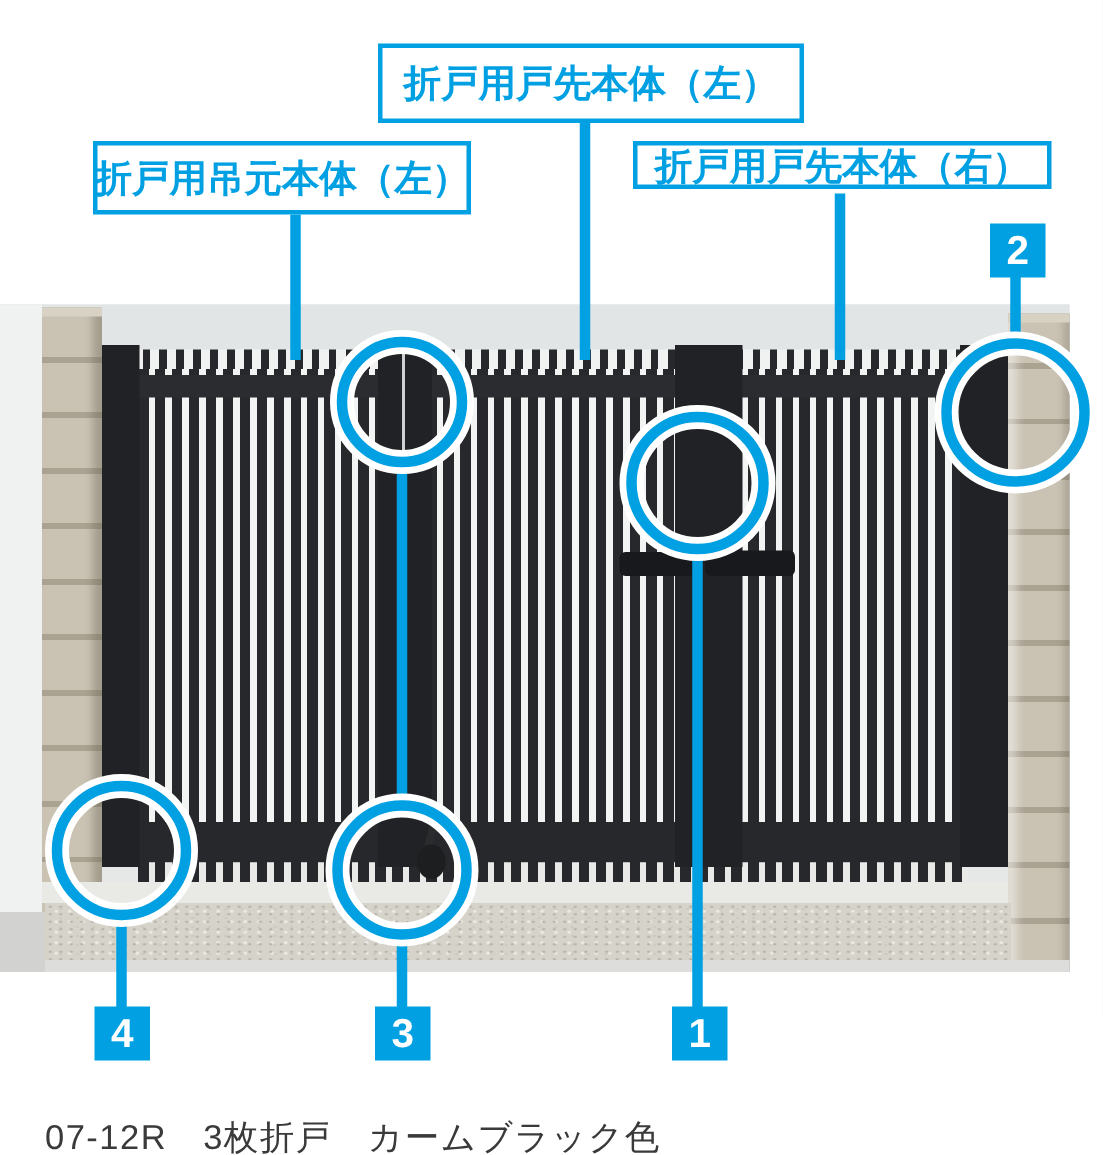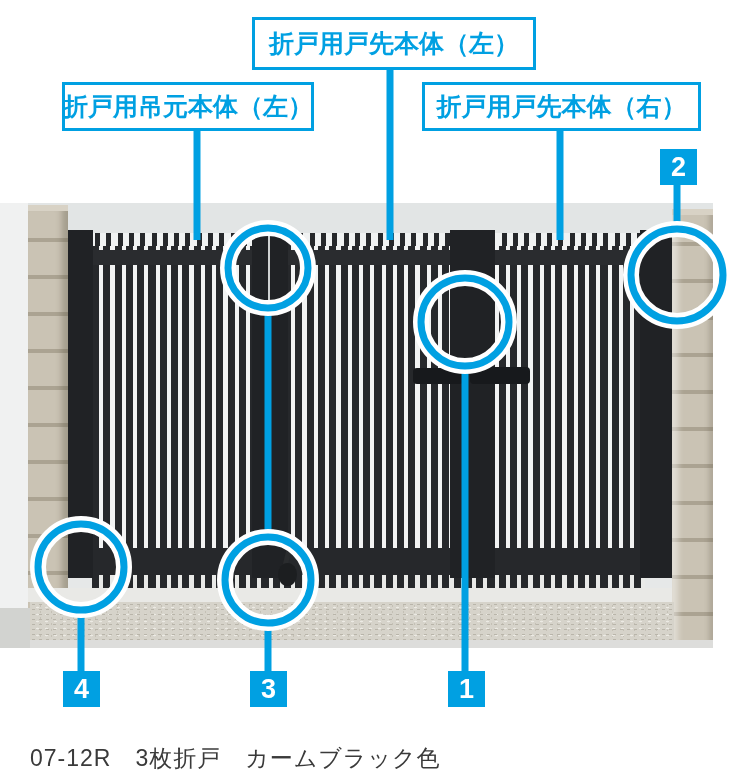"折戸用戸先本体（左）" .label-box { margin-top: none -> 12px }
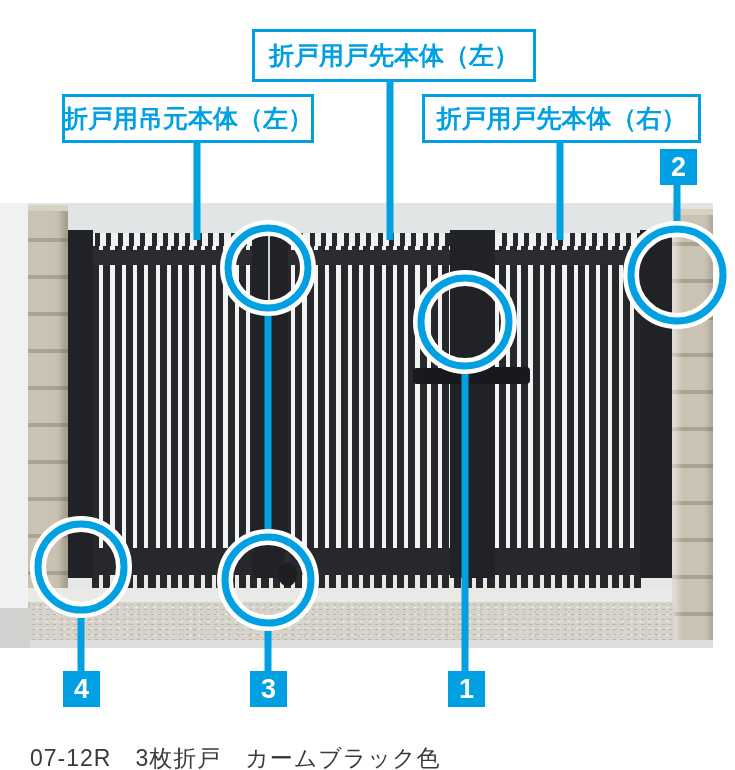"折戸用戸先本体（右）" div.label-box { height: 49px -> 32px }
